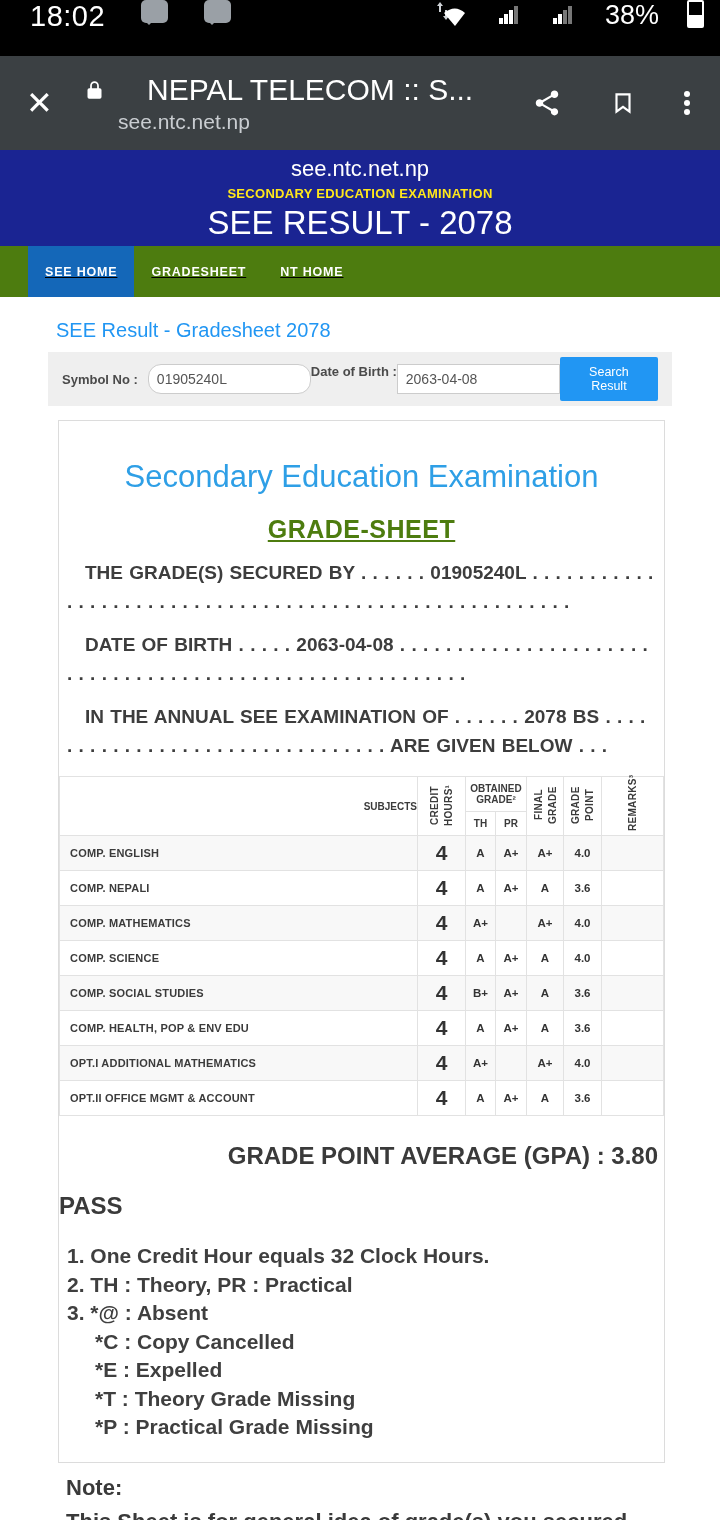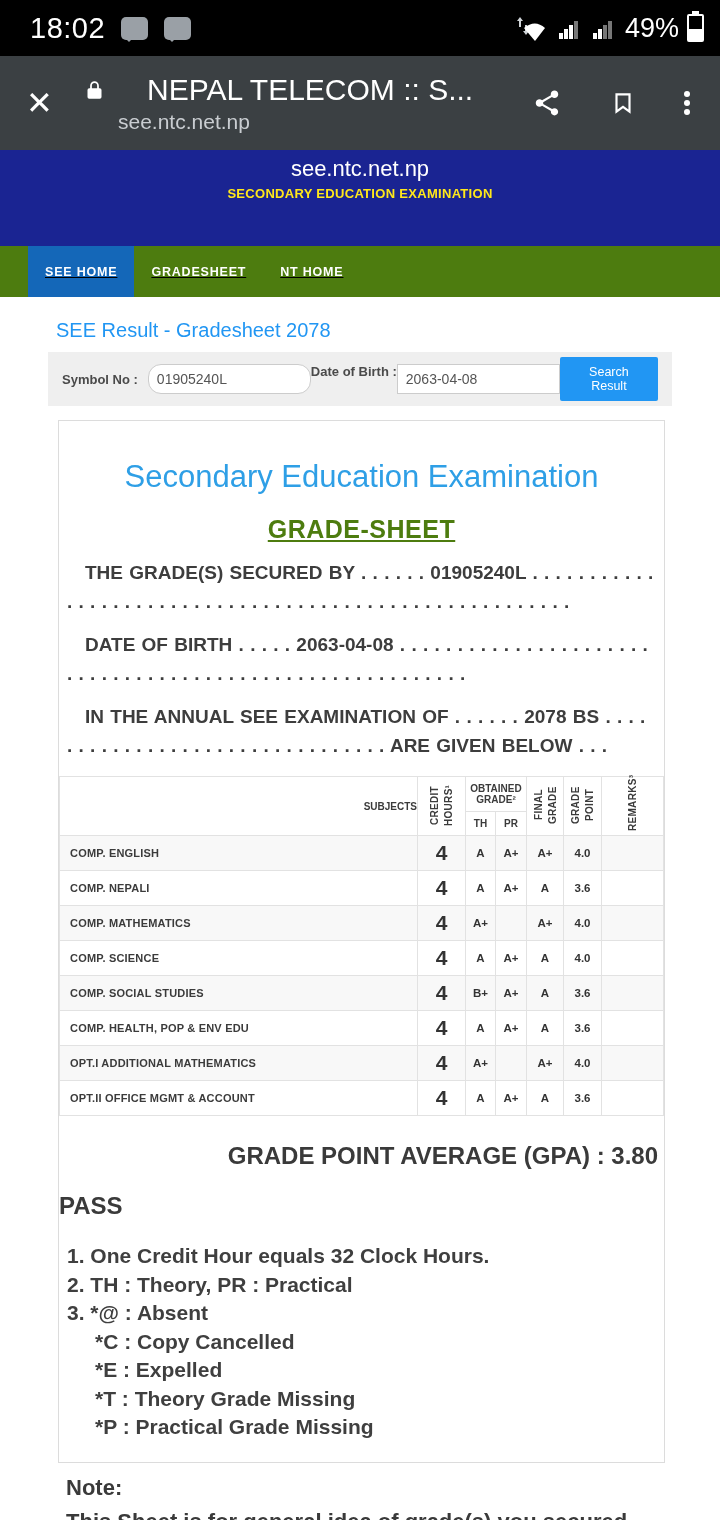"18:02" .status-bar { align-items: center -> flex-start; gap: none -> 20px }
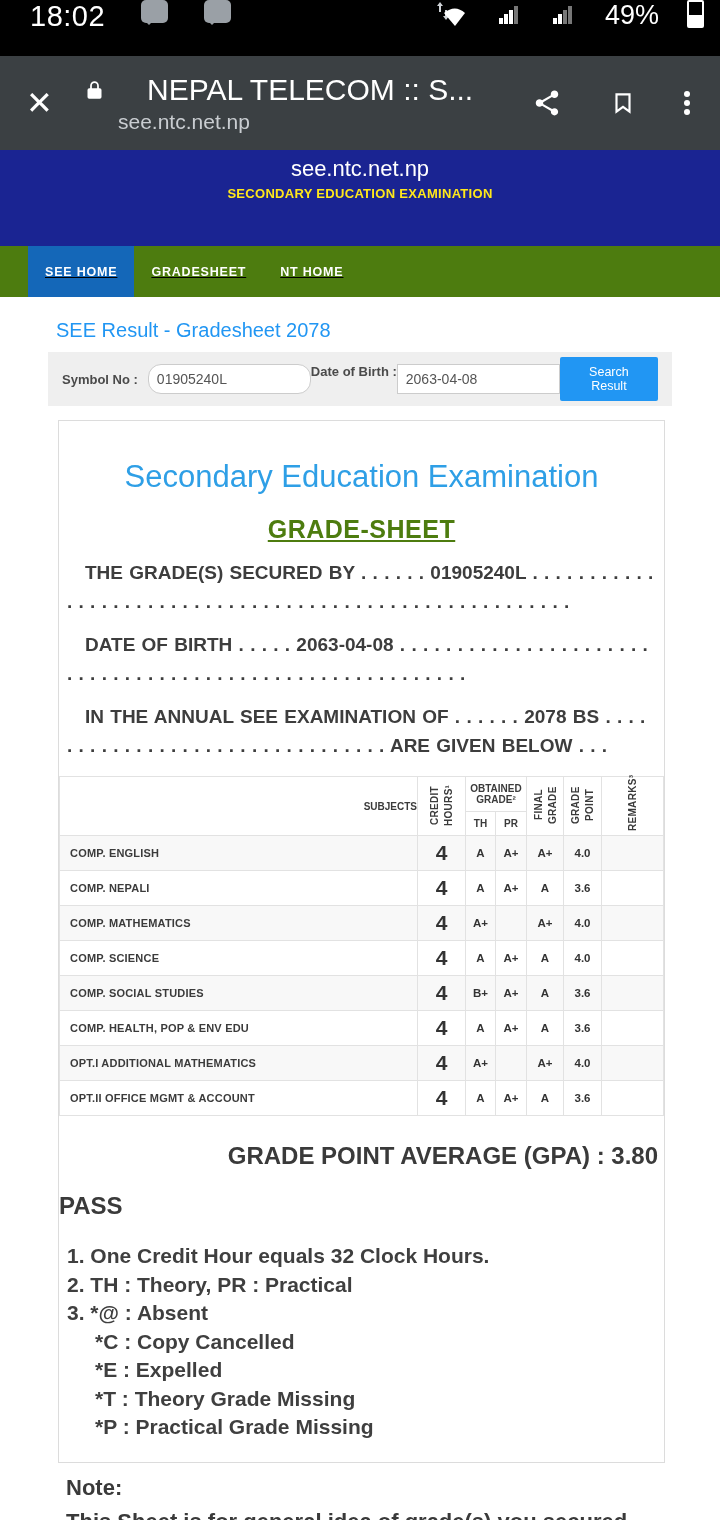"49%" span.sb-pct { text: 49% -> 38% }
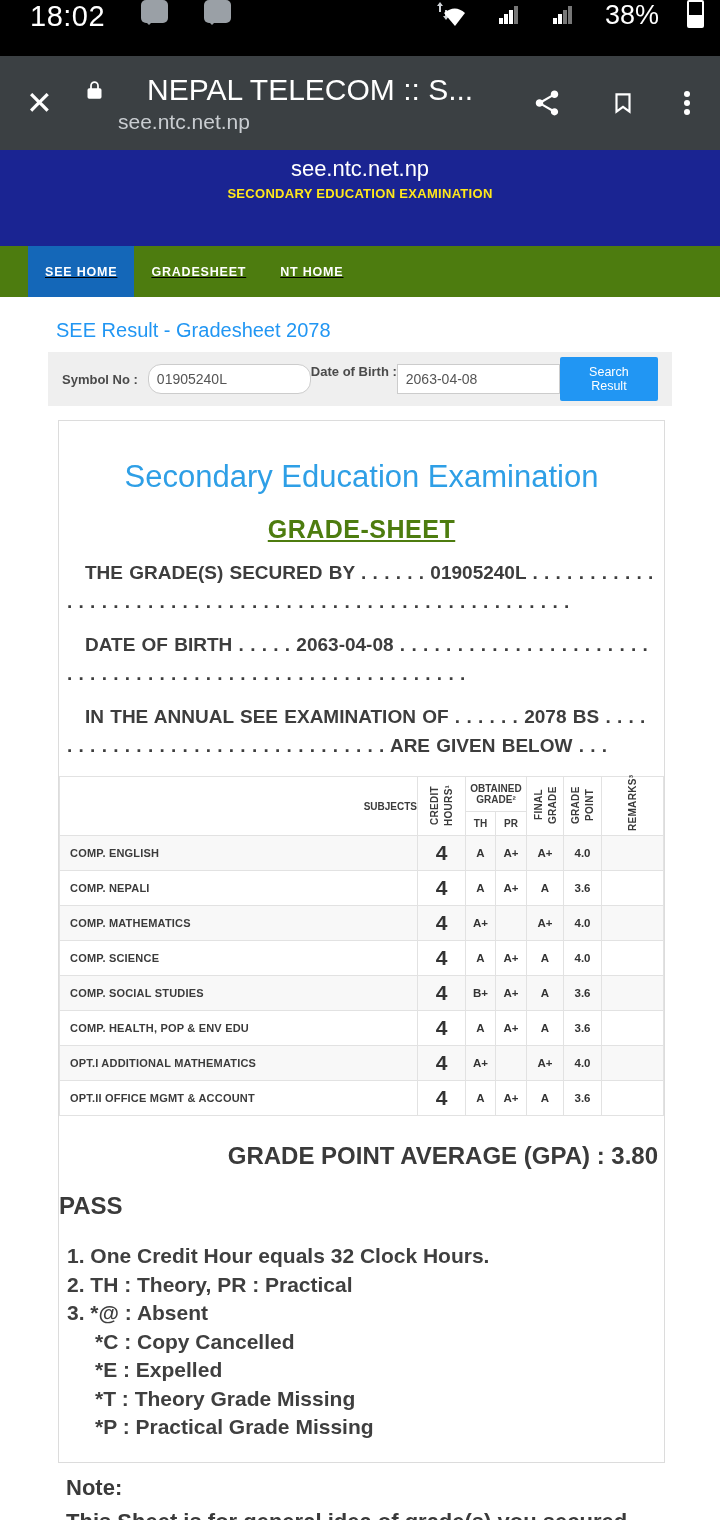"SEE RESULT - 2078" div.sh-title { html: none -> <div>SEE RESULT - 2078</div> }
